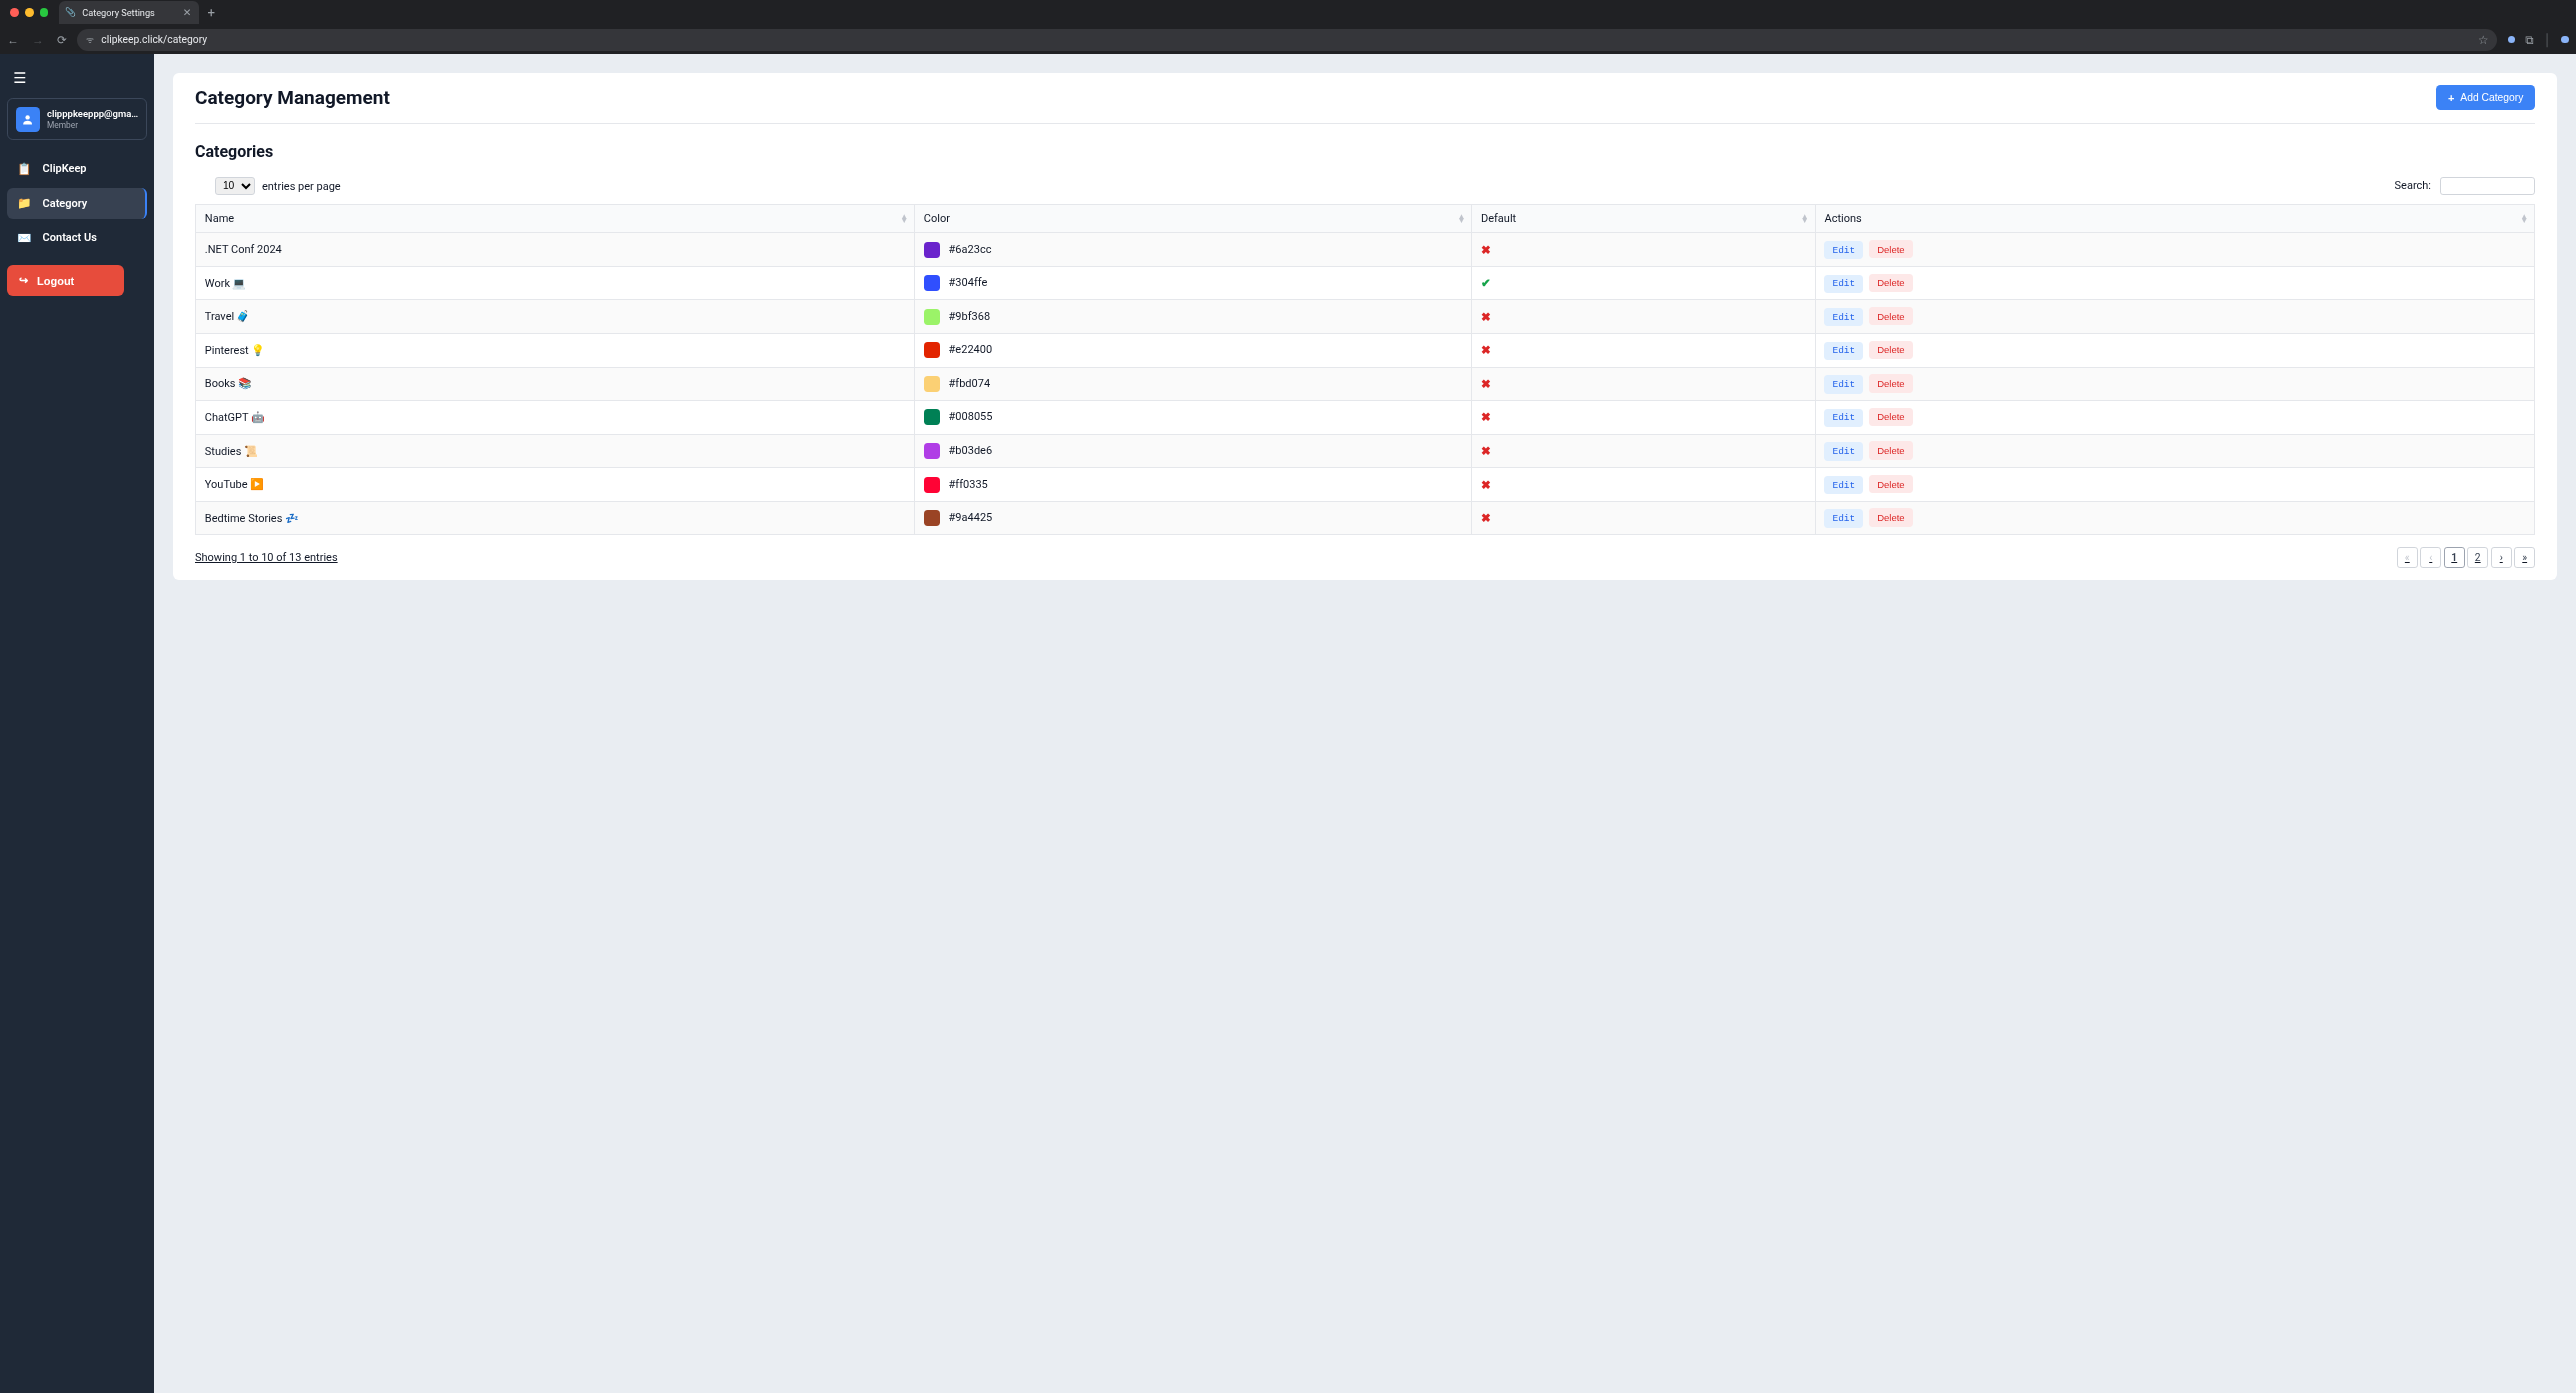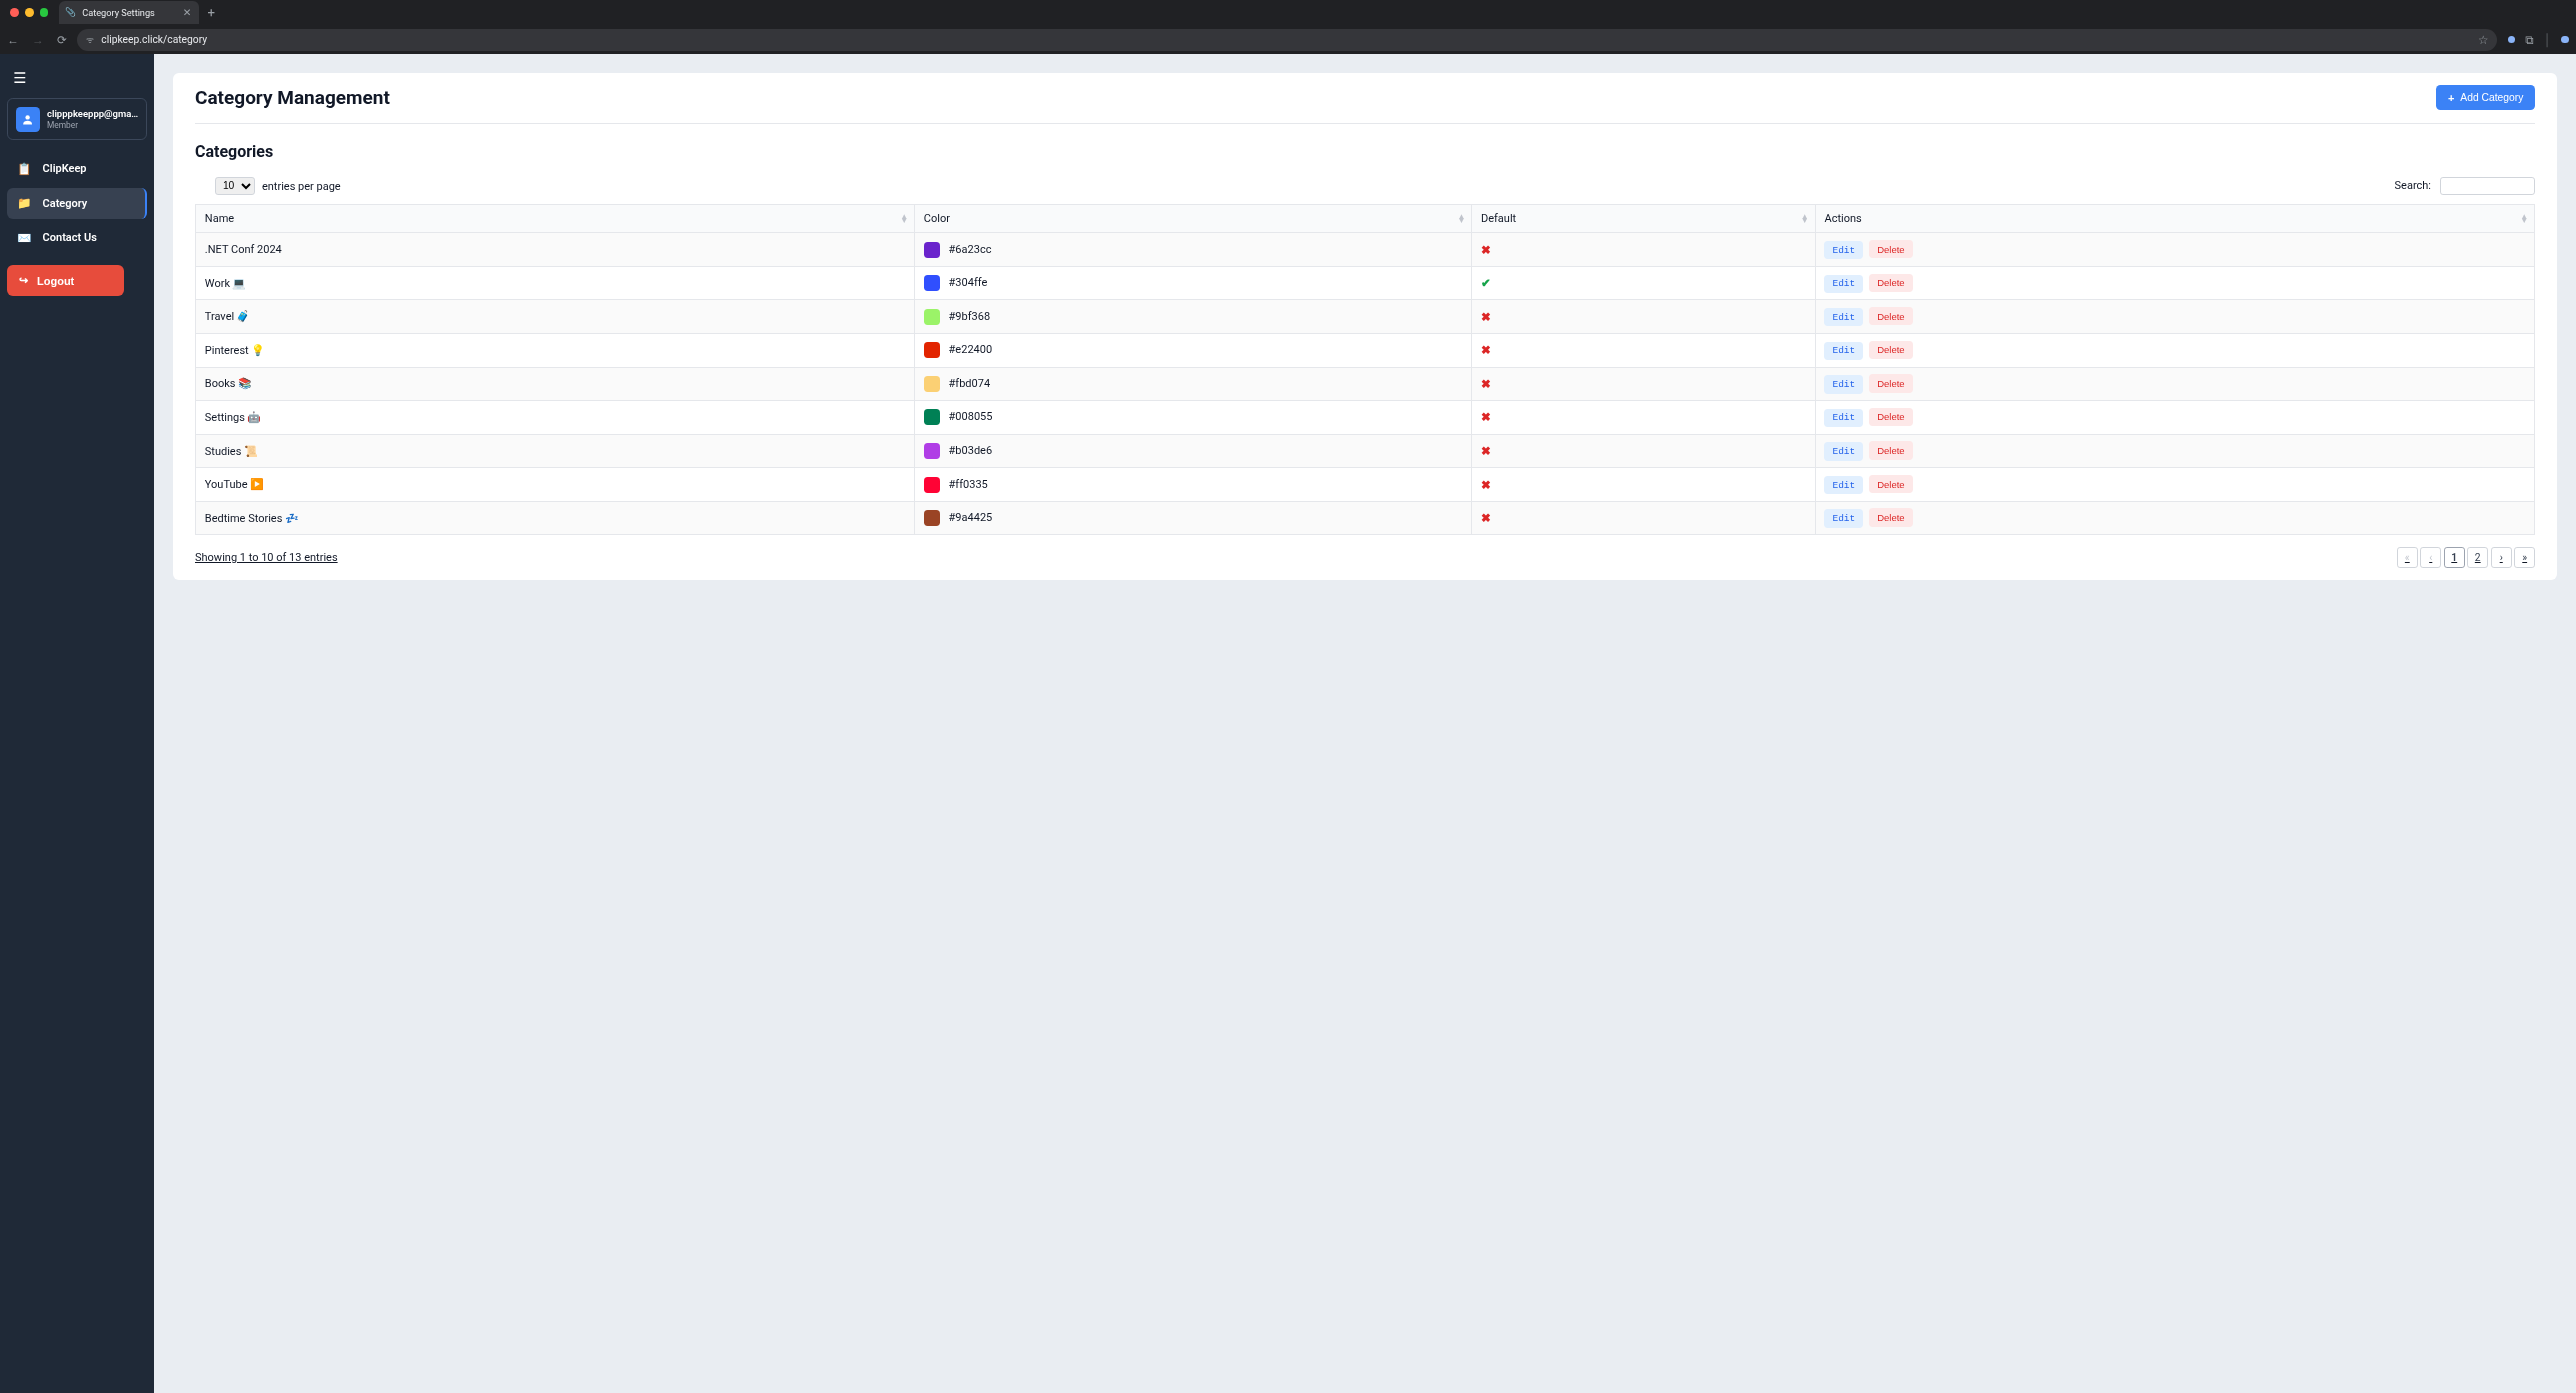"Settings 🤖" td { text: Settings -> ChatGPT }
